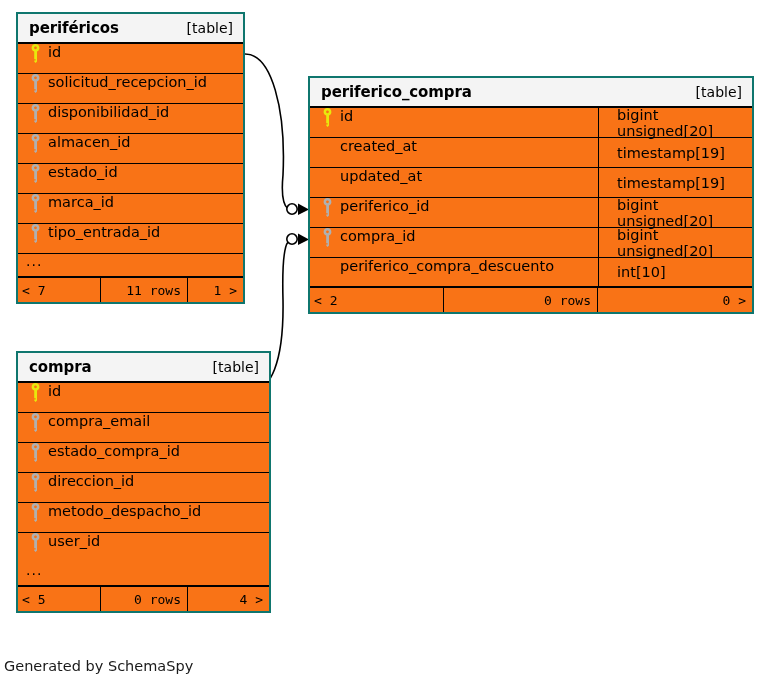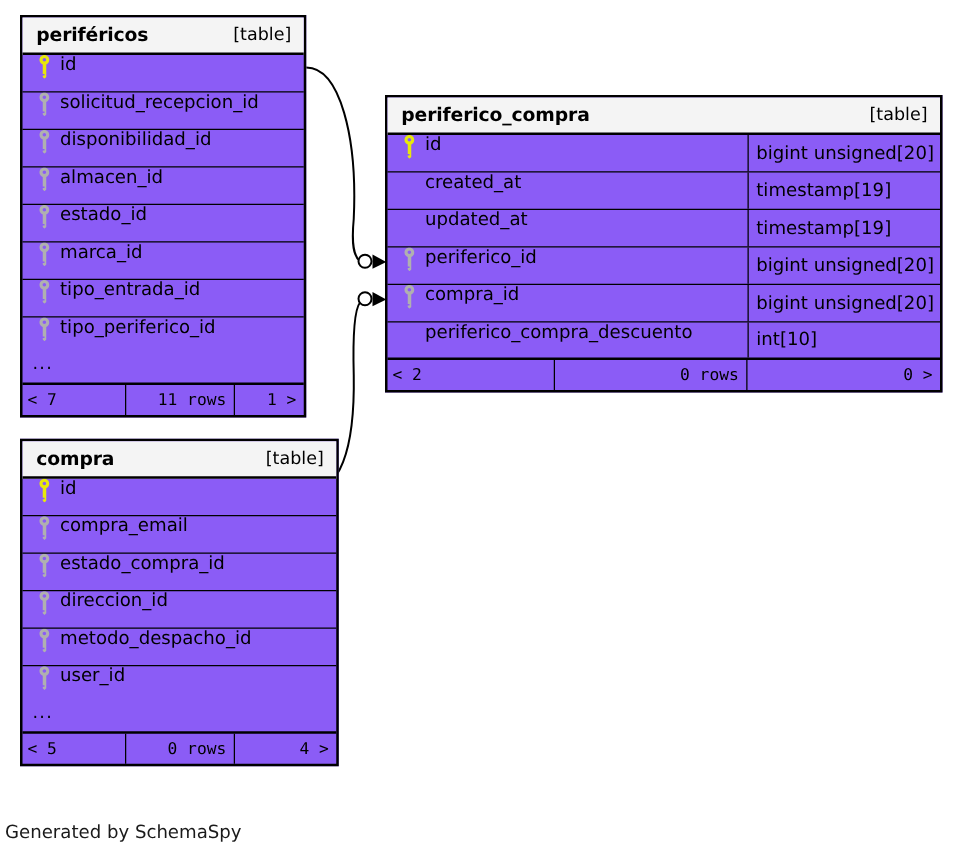"periféricos" .table-box { background: #8b5cf6 -> #f97316; border: 2px solid #000000 -> 2px solid #0f766e }
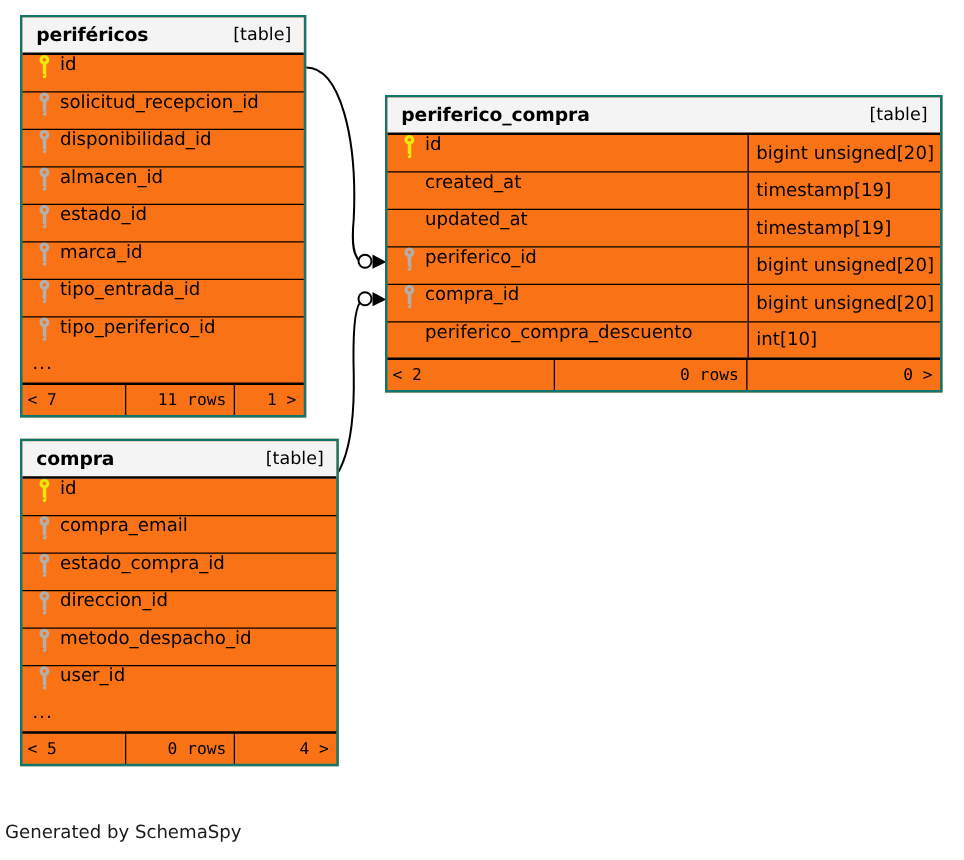"bigint unsigned[20]" .col-type { padding-left: 6px -> 18px }
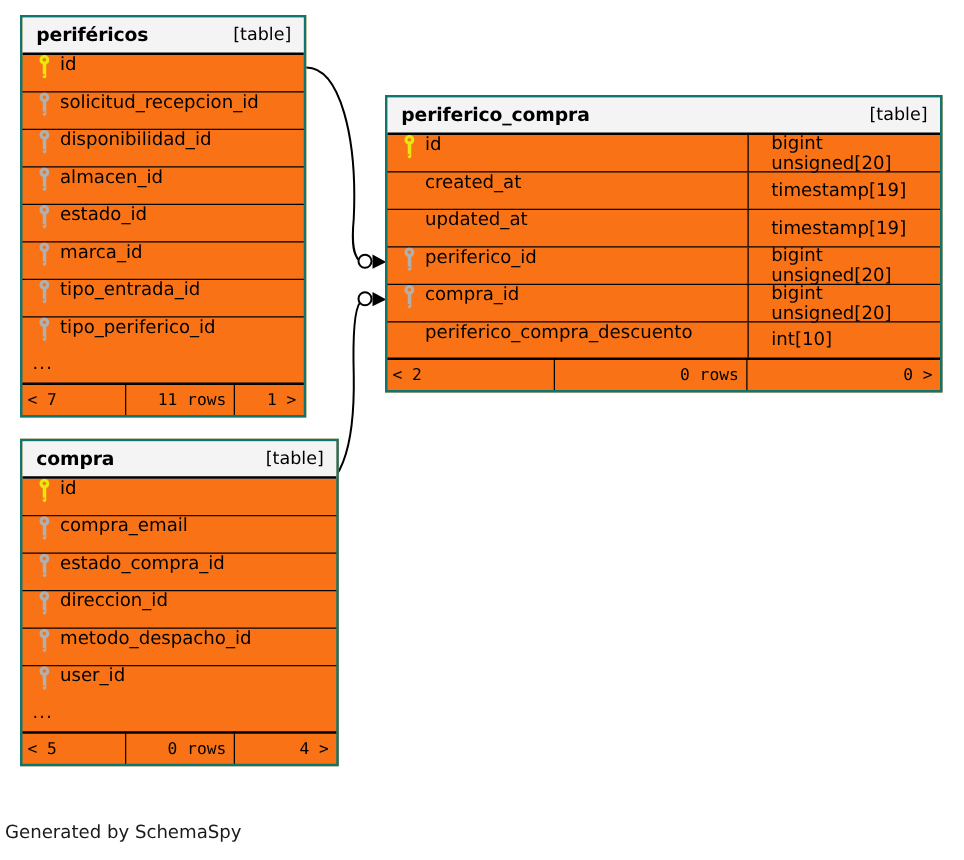"tipo_periferico_id" div.row { html: <div> <div> <span> <svg> <path></path> </svg> </span> <span>tipo_periferico_id</span> </div> </div> -> none }
